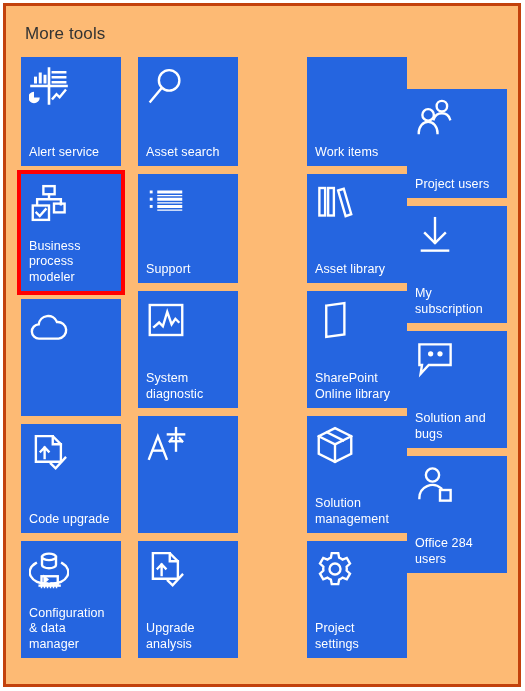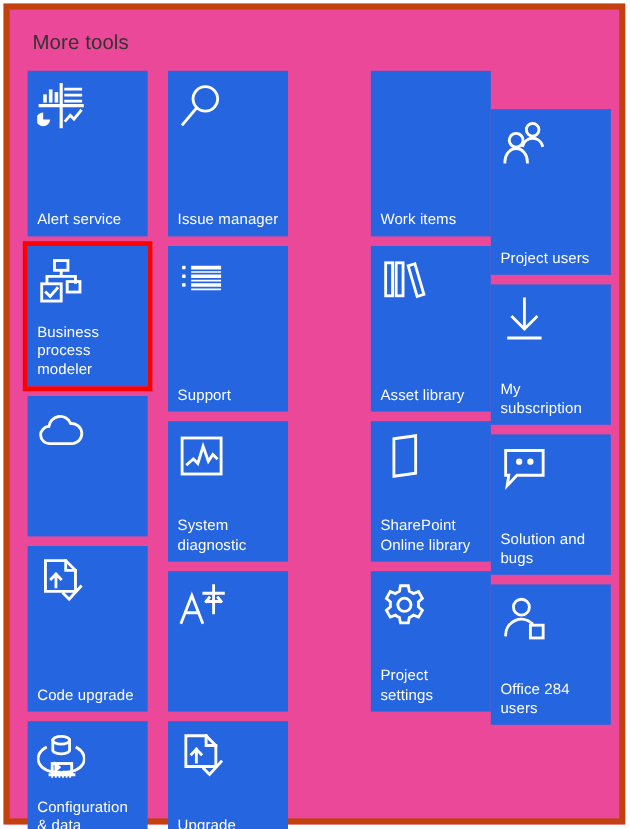"More tools" .card { background: #ec4899 -> #fdba74; border: 5px solid #c2410c -> 3px solid #c2410c }
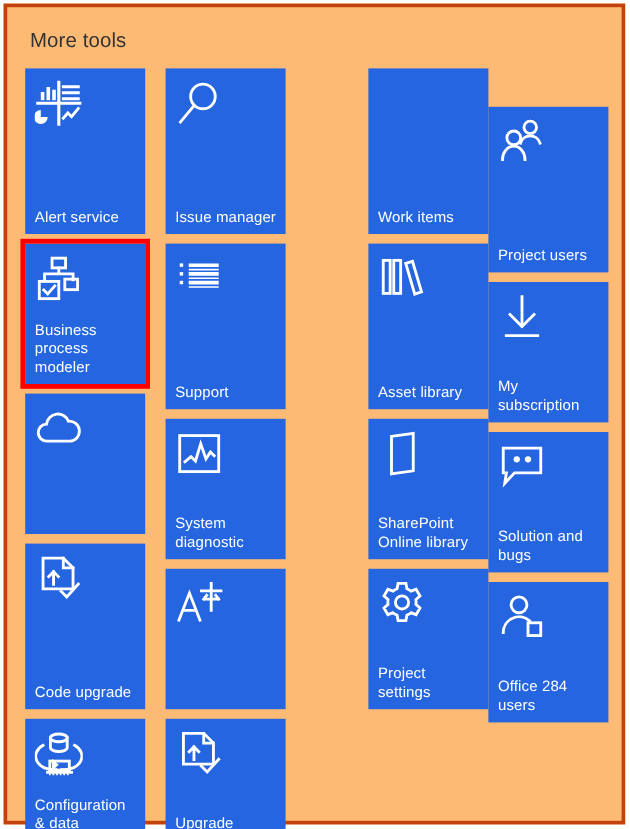"Alert service" .tile { height: 138px -> 109px }
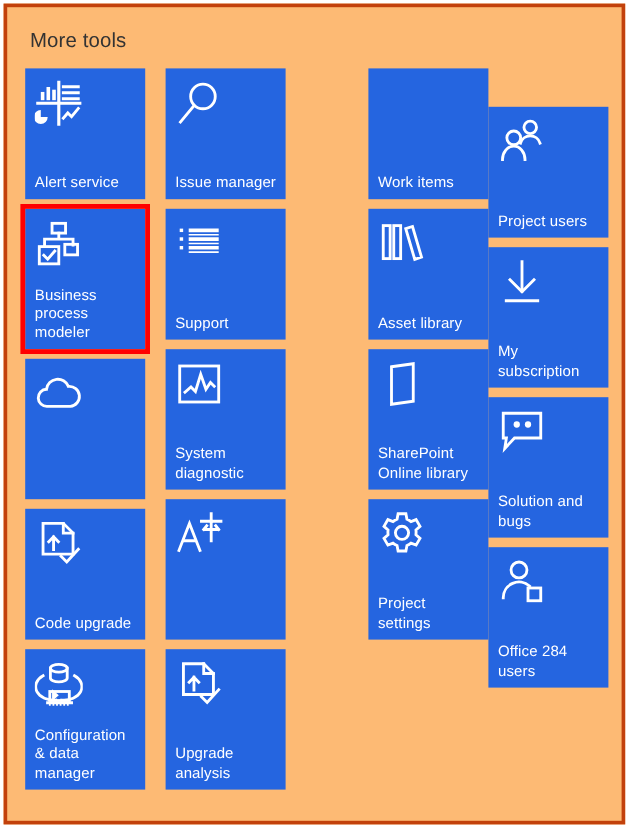"Issue manager" span.lbl { text: Issue manager -> Asset search }
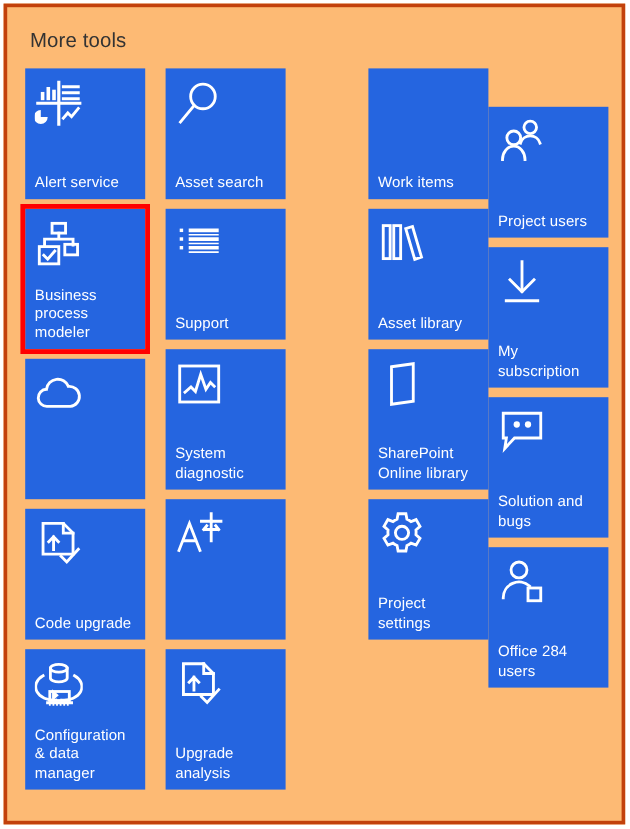"Solution management" div.tile { html: none -> <div> <span> <svg> <path></path> <path></path> <path></path> <path></path> </svg> </span> <span>Solution management</span> </div> }
